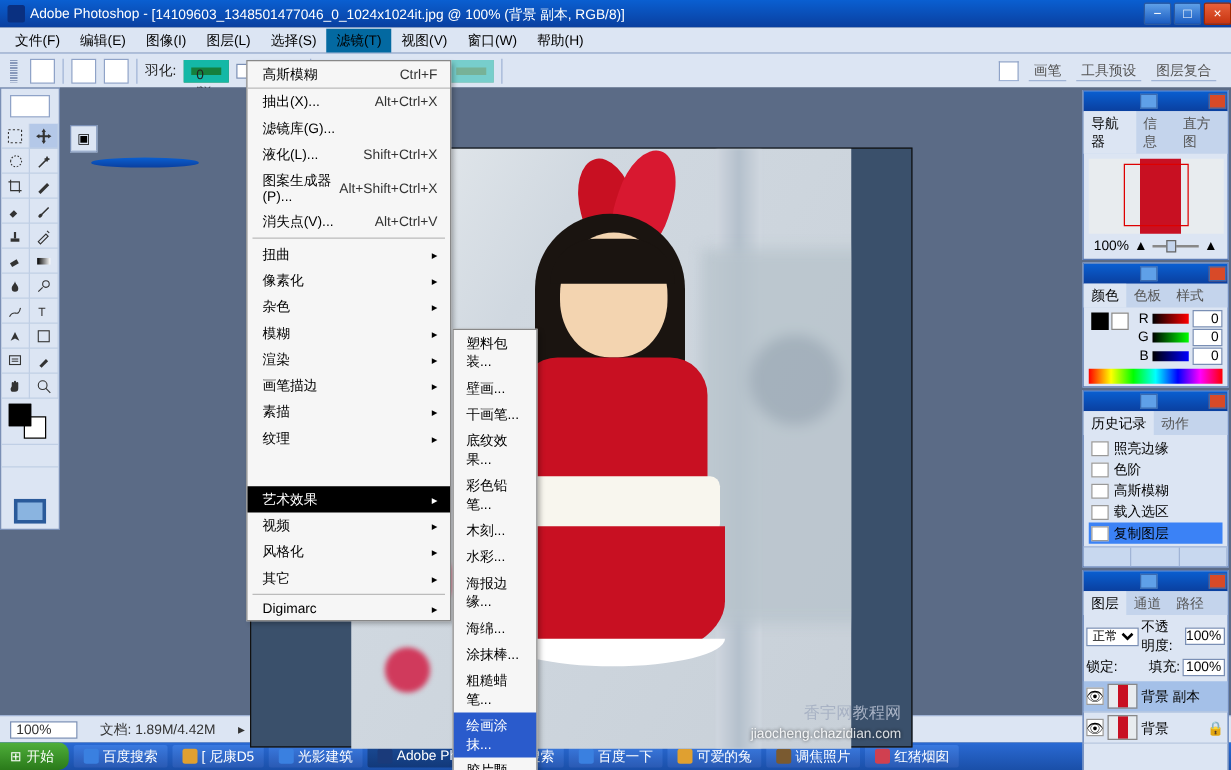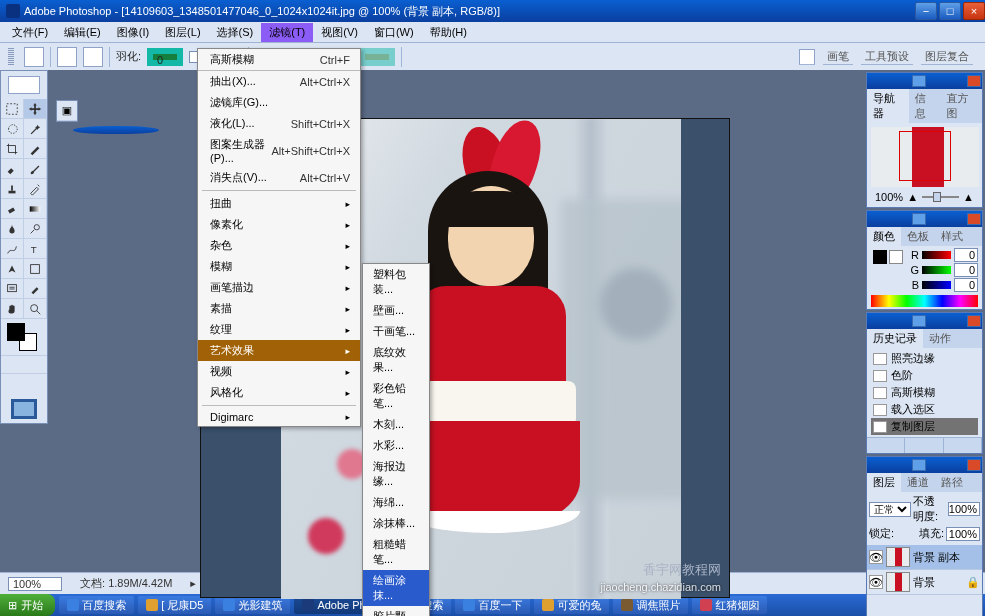"滤镜(T)" .menubar .menu.active { background: #8b5cf6 -> #0369a1 }
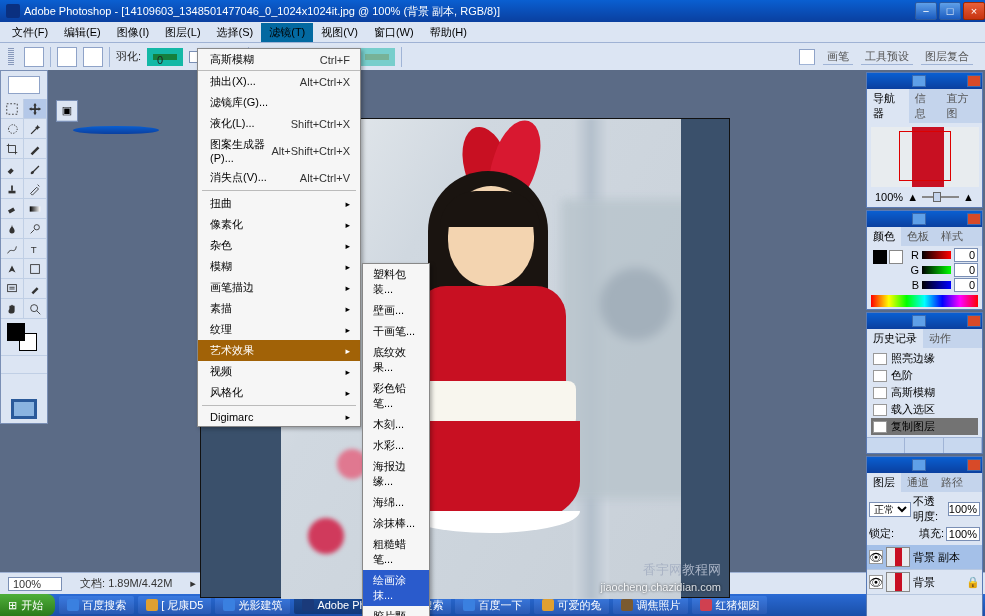"渲染" div.item { html: none -> <div> <span>渲染</span> </div> }
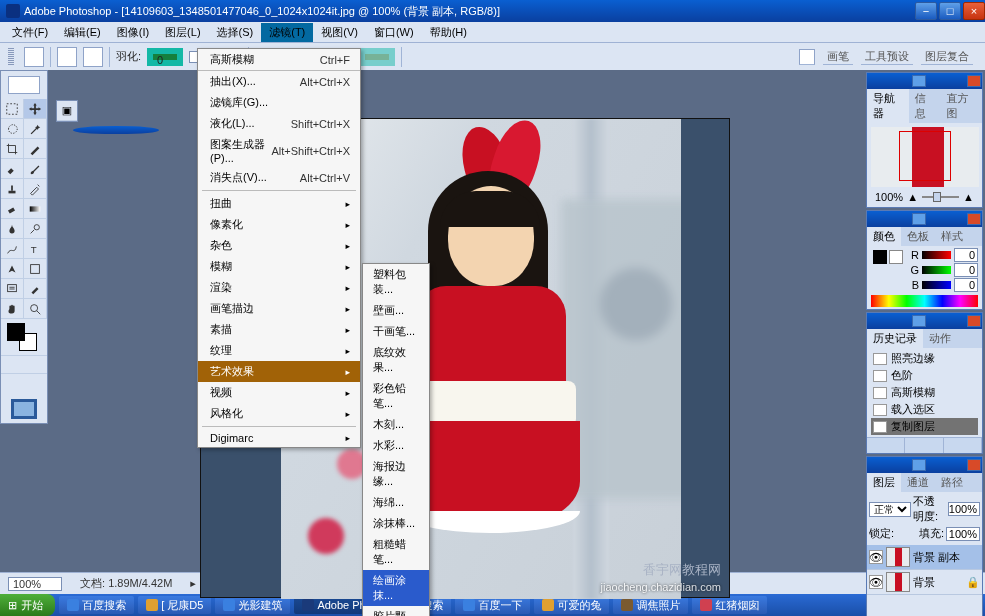"艺术效果" .dropdown .item.highlighted { background: #a16207 -> #000000; margin-top: none -> 28px }
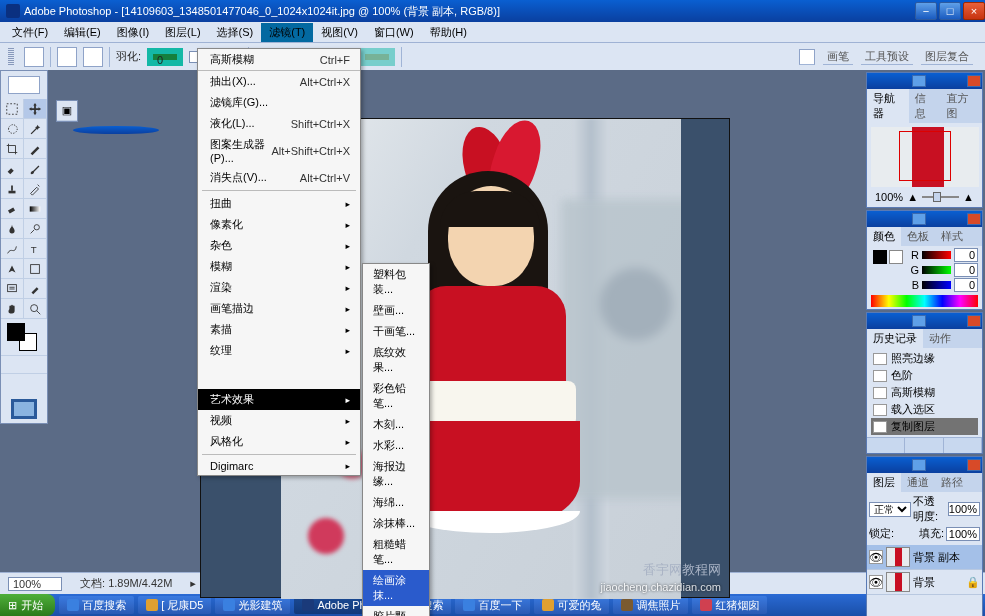"复制图层" .history-list .hitem.sel { background: #737373 -> #3b82f6 }
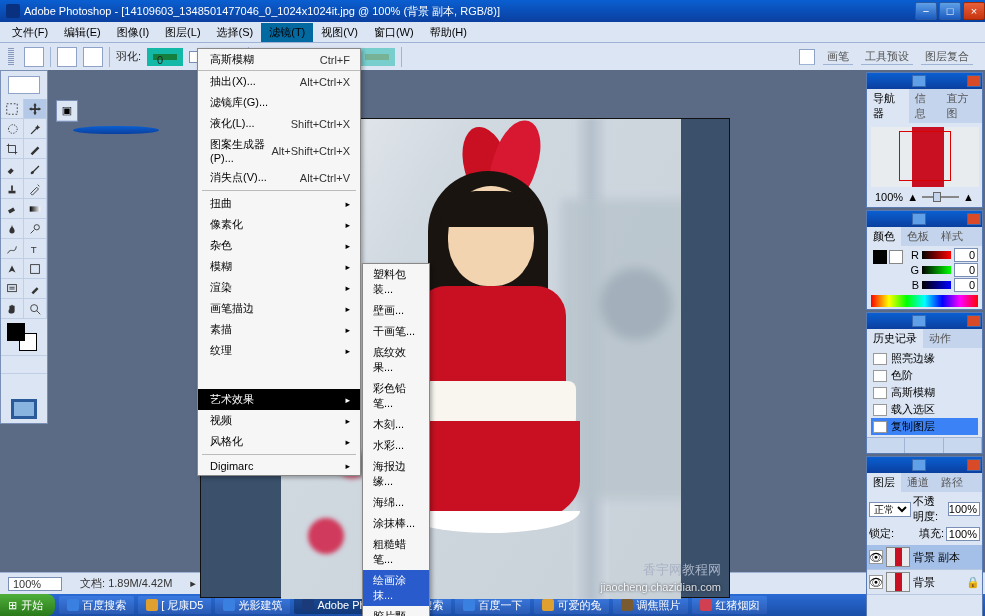"其它" div.item { html: none -> <div> <span>其它</span> </div> }
